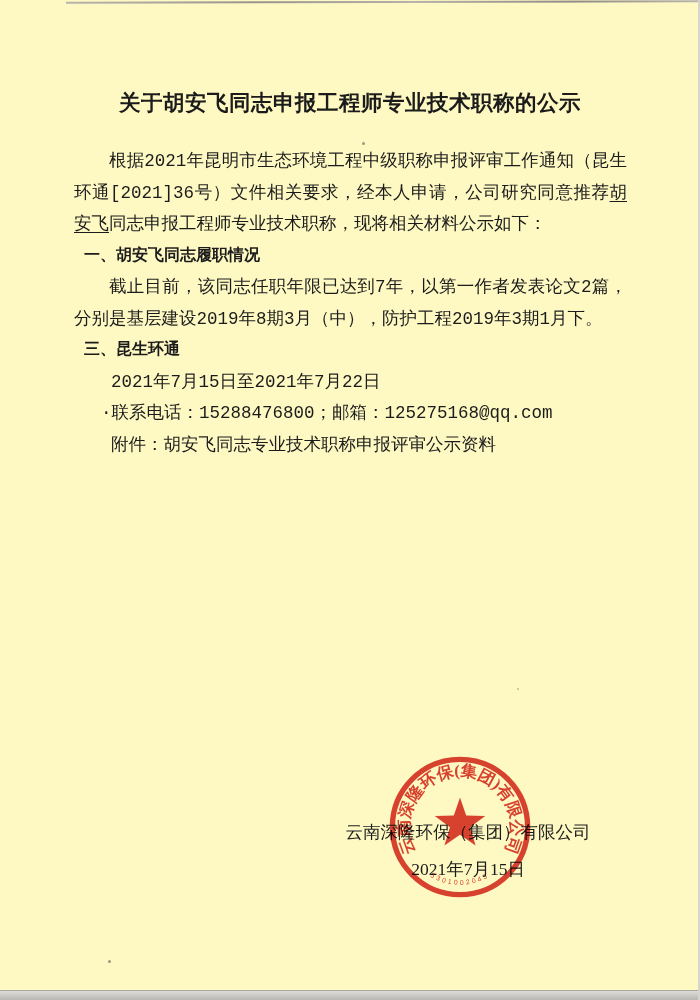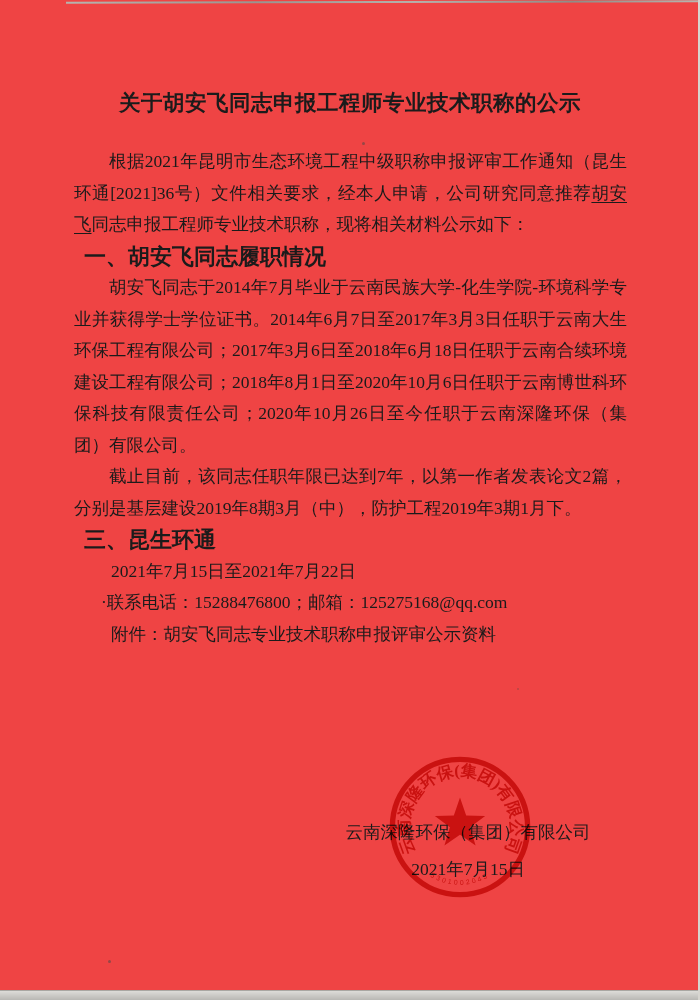"关于胡安飞同志申报工程师专业技术职称的公示" .page { background: #ef4444 -> #fef9c3 }
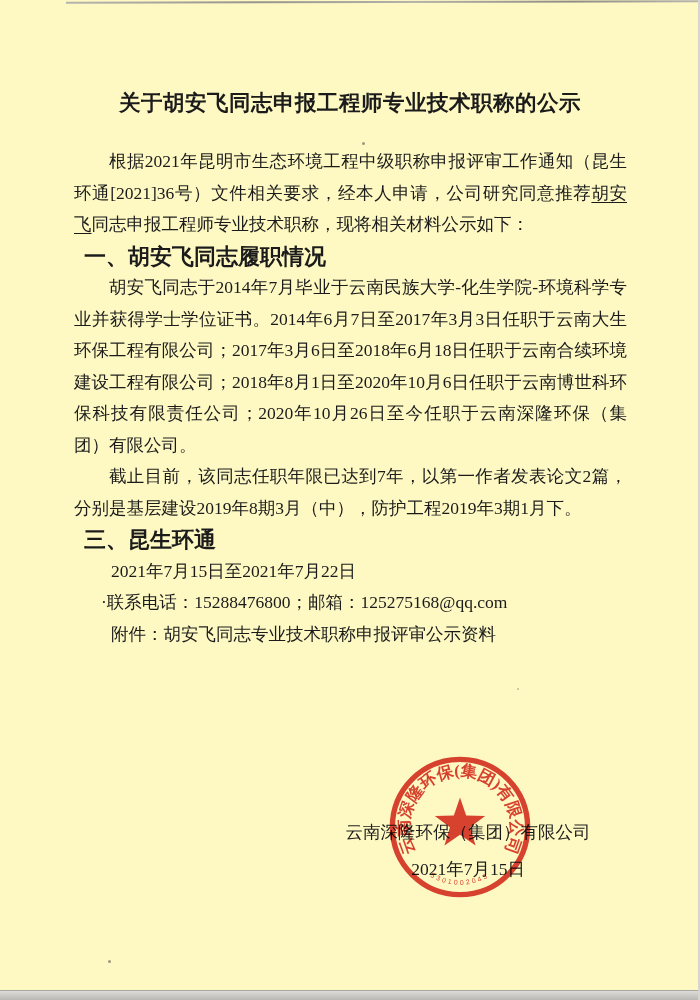"根据2021年昆明市生态环境工程中级职称申报评审工作通知（昆生环通[2021]3" .body-text p { font-family: none -> Liberation Mono, monospace }
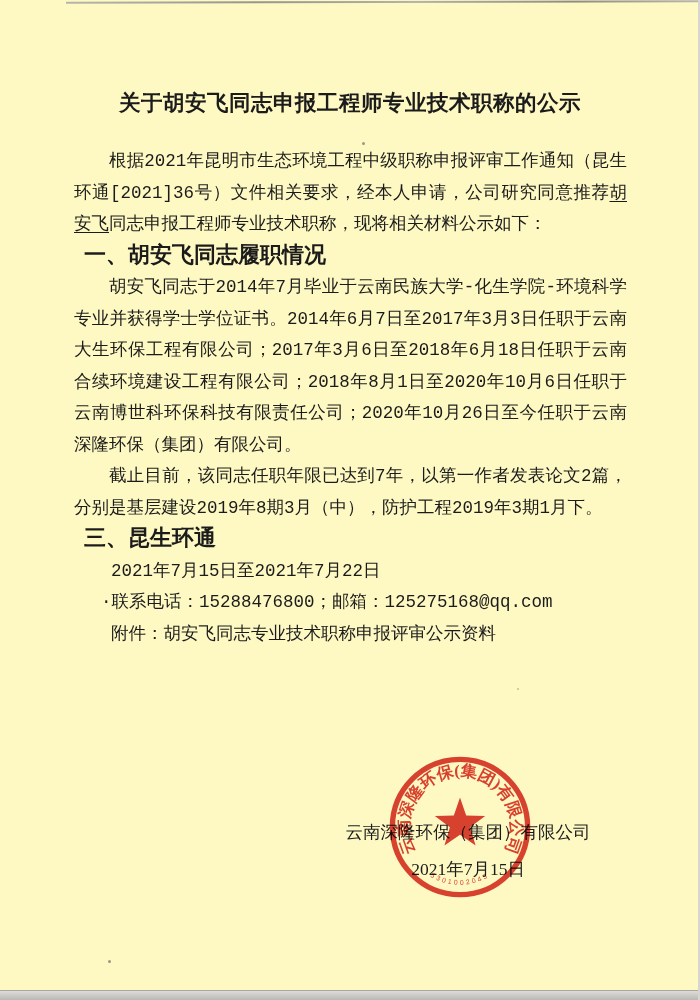"一、胡安飞同志履职情况" .section-heading { font-size: 22px -> 16px }
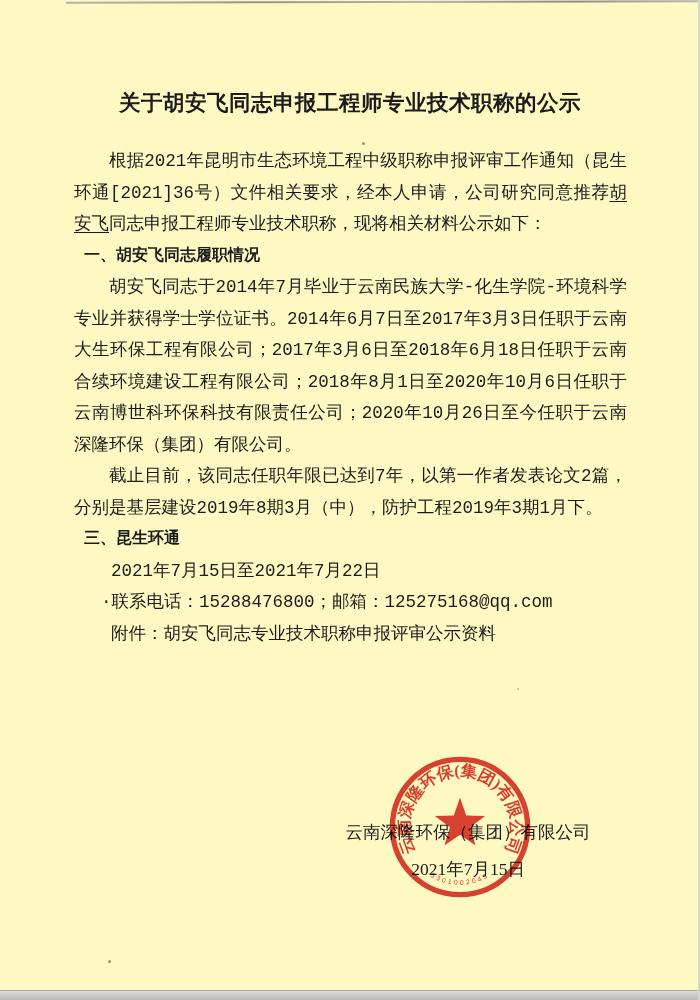"胡安飞同志于2014年7月毕业于云南民族大学-化生学院-环境科学专业并获得学士学" p.para-indent { html: <p>胡安飞同志于2014年7月毕业于云南民族大学-化生学院-环境科学专业并获得学士学位证书。2014年6月7日至2017年3月3日任职于云南大生环保工程有限公司；2017年3月6日至2018年6月18日任职于云南合续环境建设工程有限公司；2018年8月1日至2020年10月6日任职于云南博世科环保科技有限责任公司；2020年10月26日至今任职于云南深隆环保（集团）有限公司。</p> -> none }
